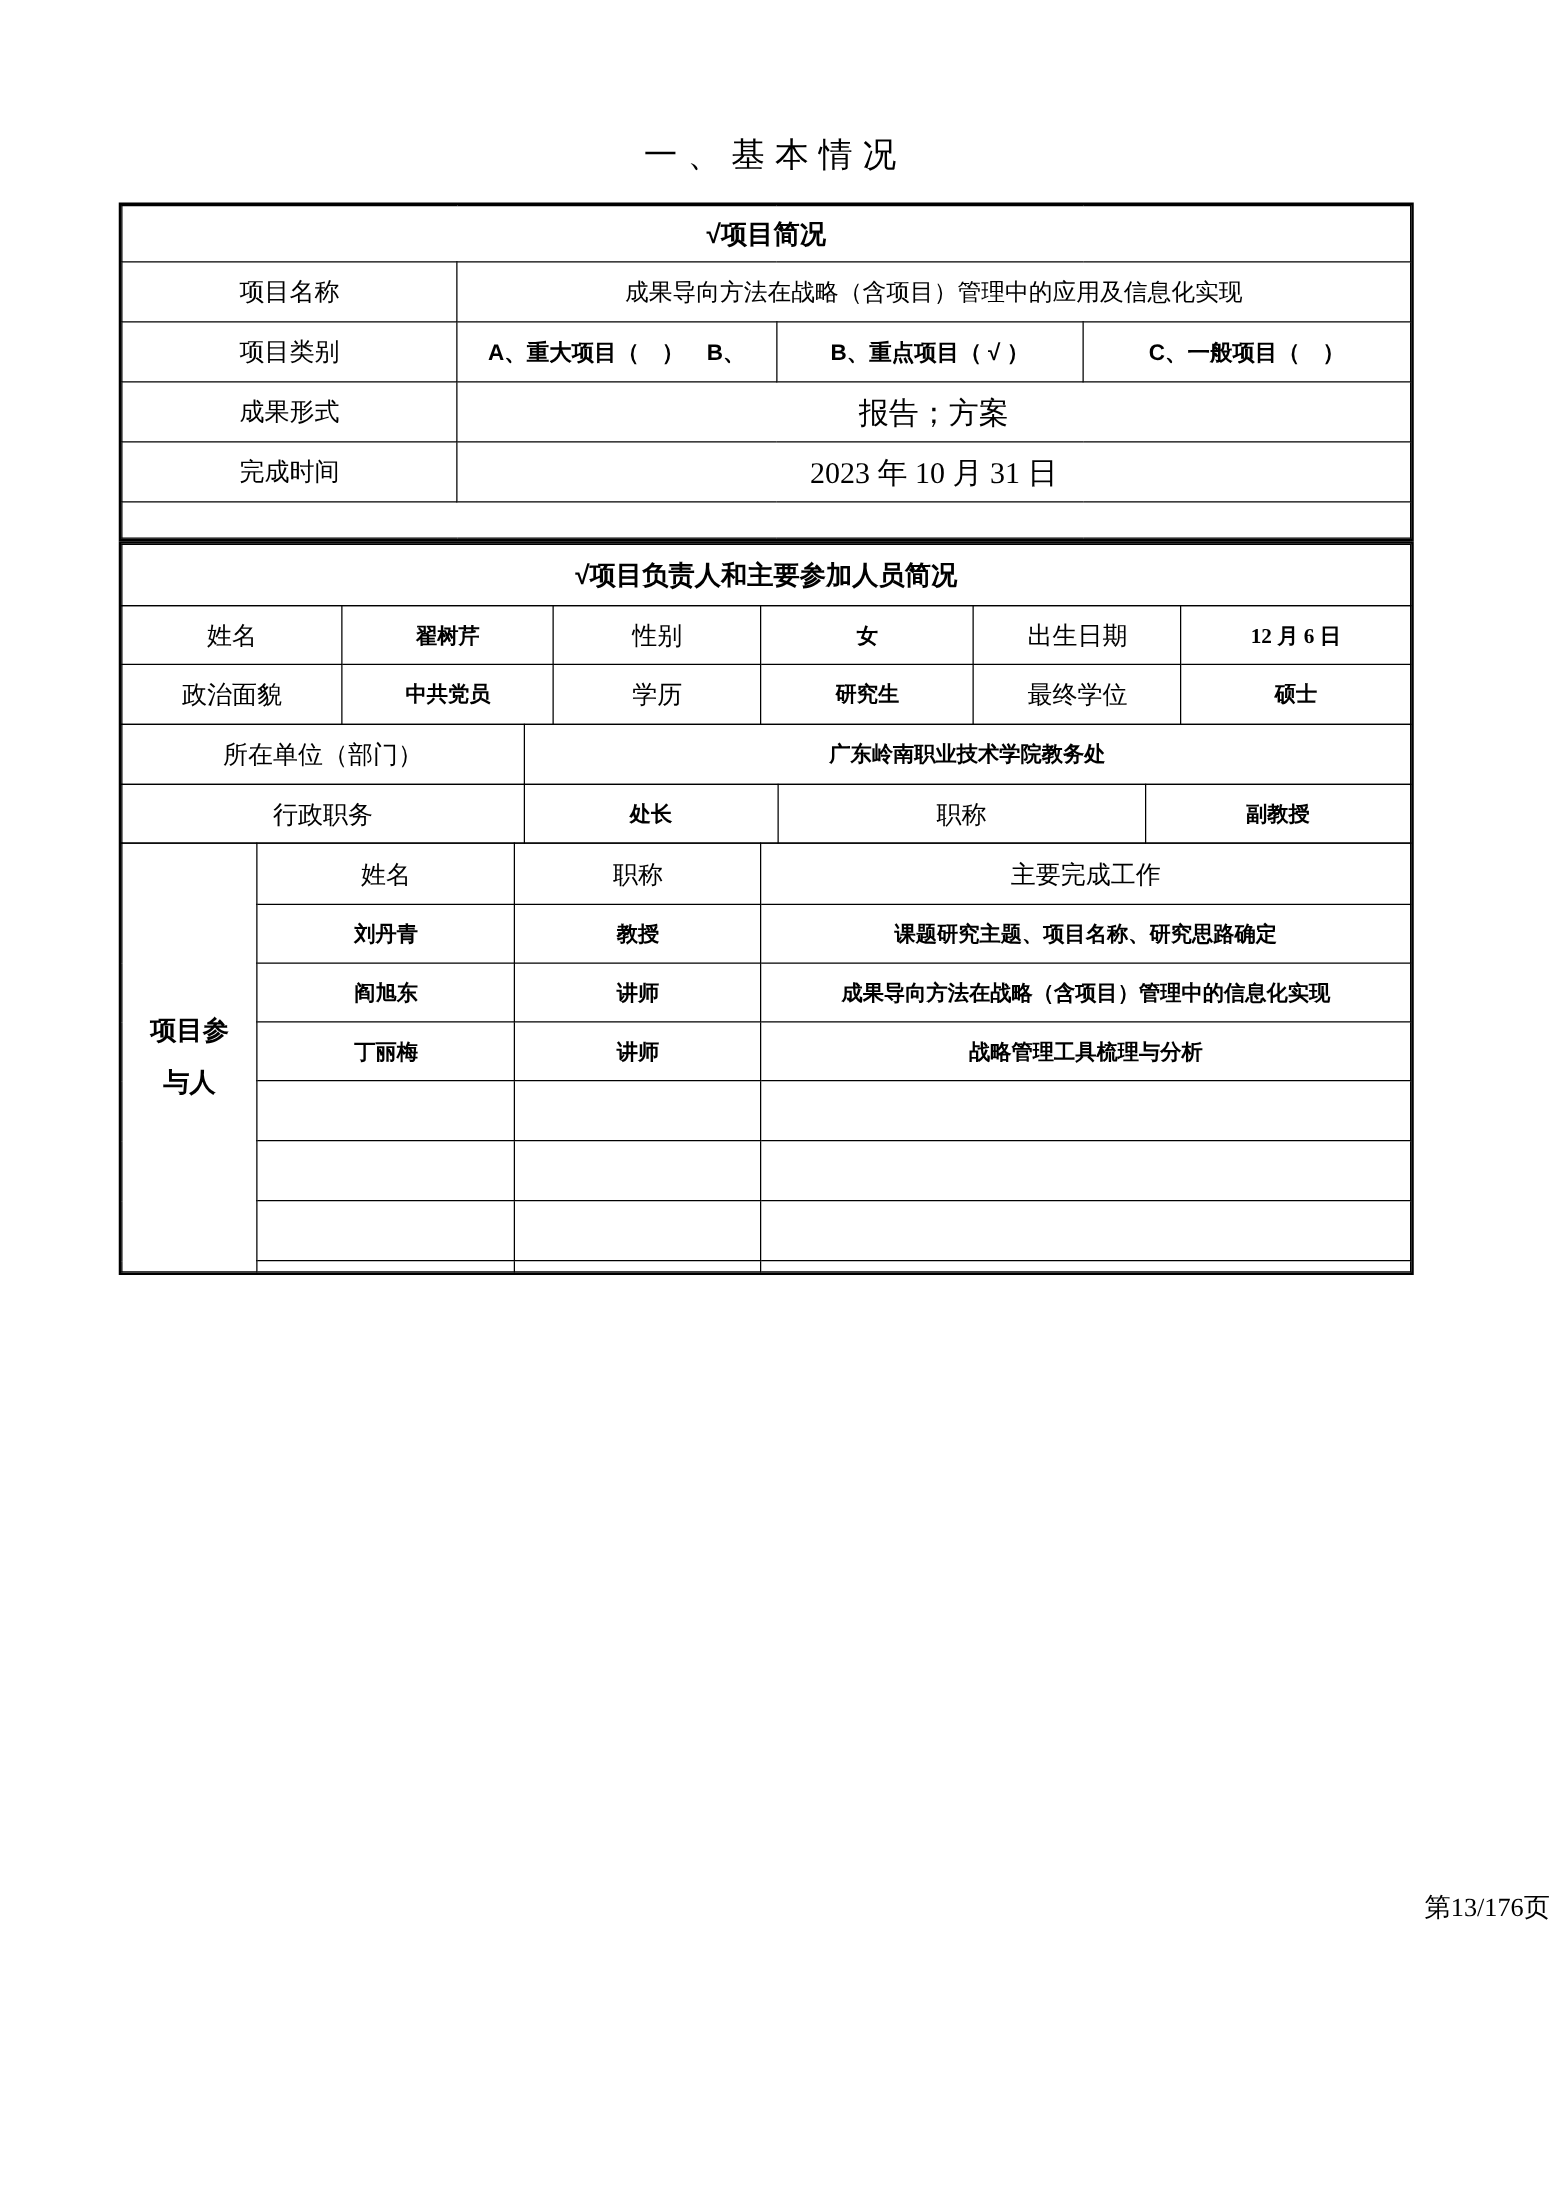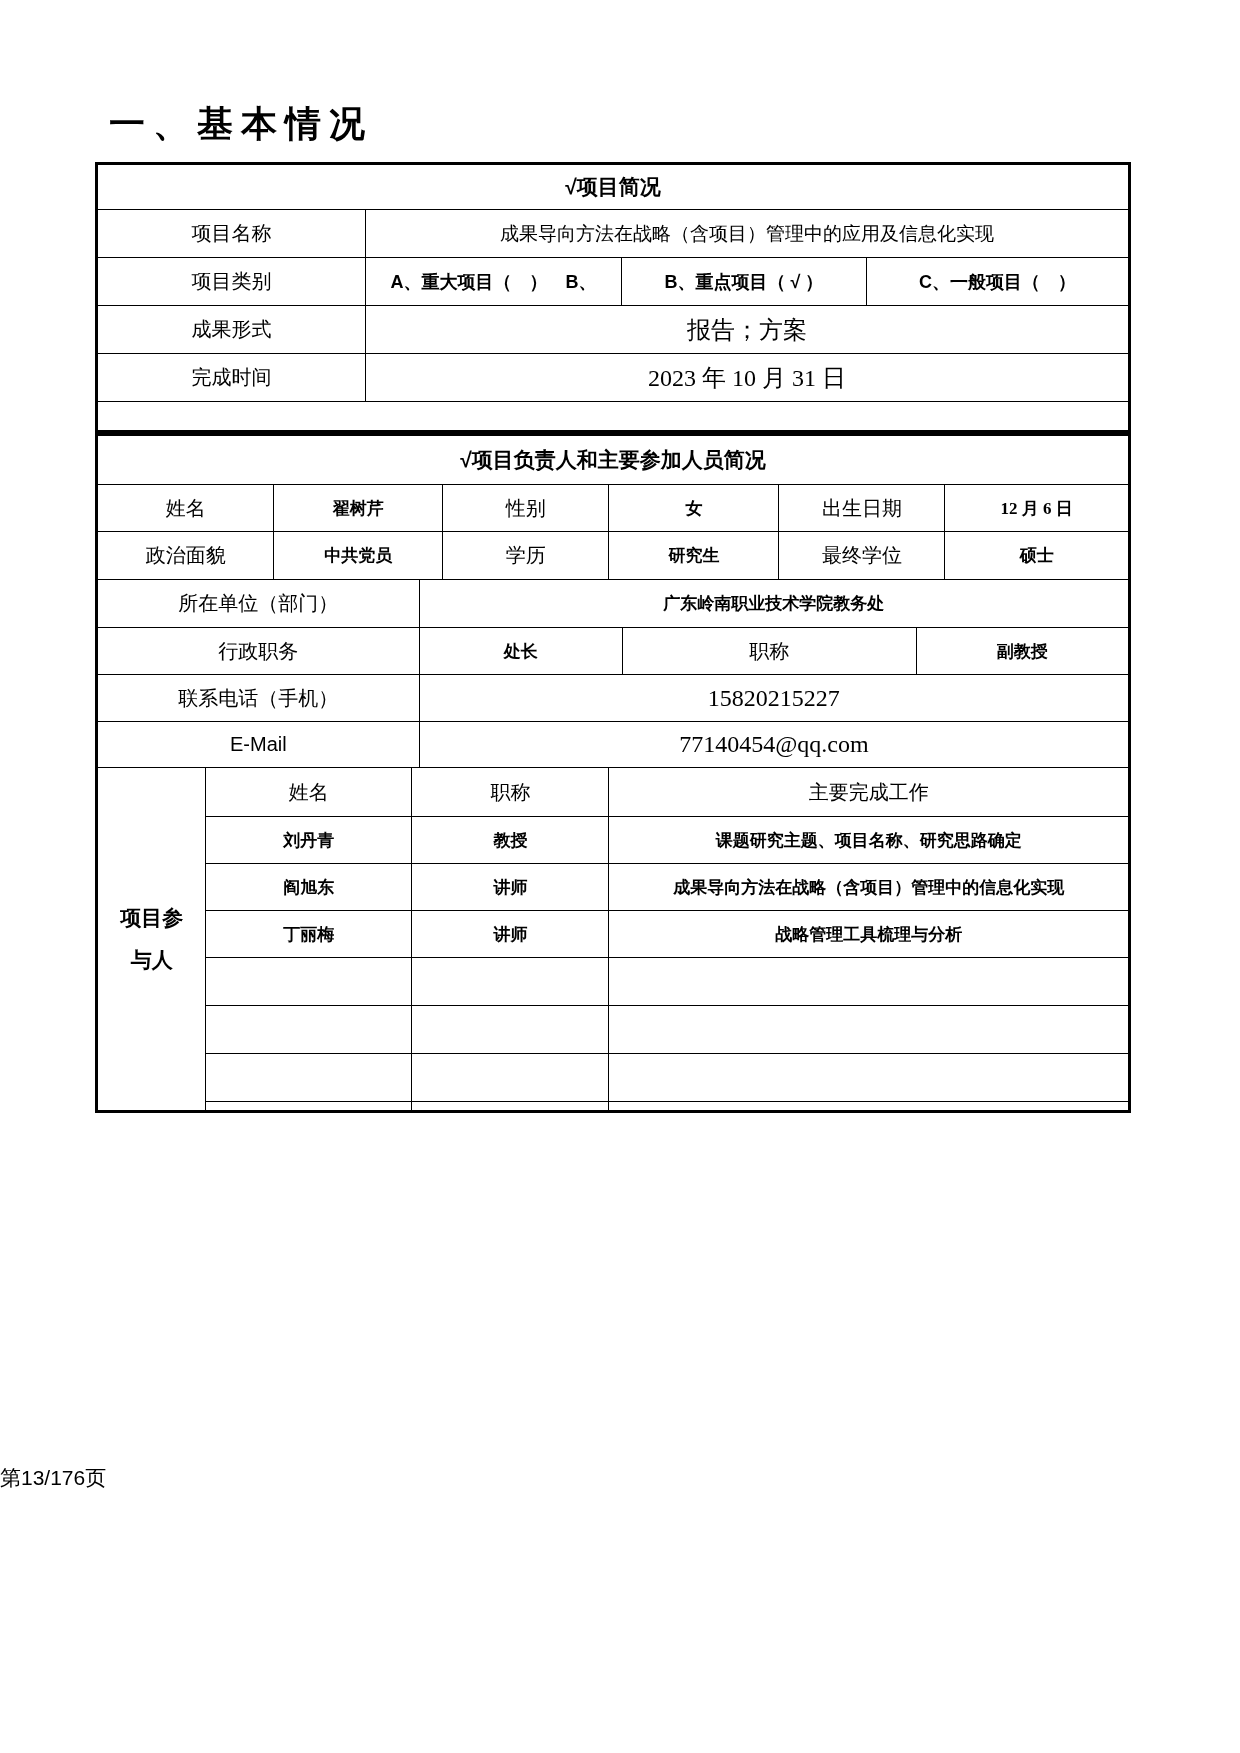"一、基本情况" .doc-title { font-size: 36px -> 27px; font-weight: bold -> normal; text-align: none -> center }
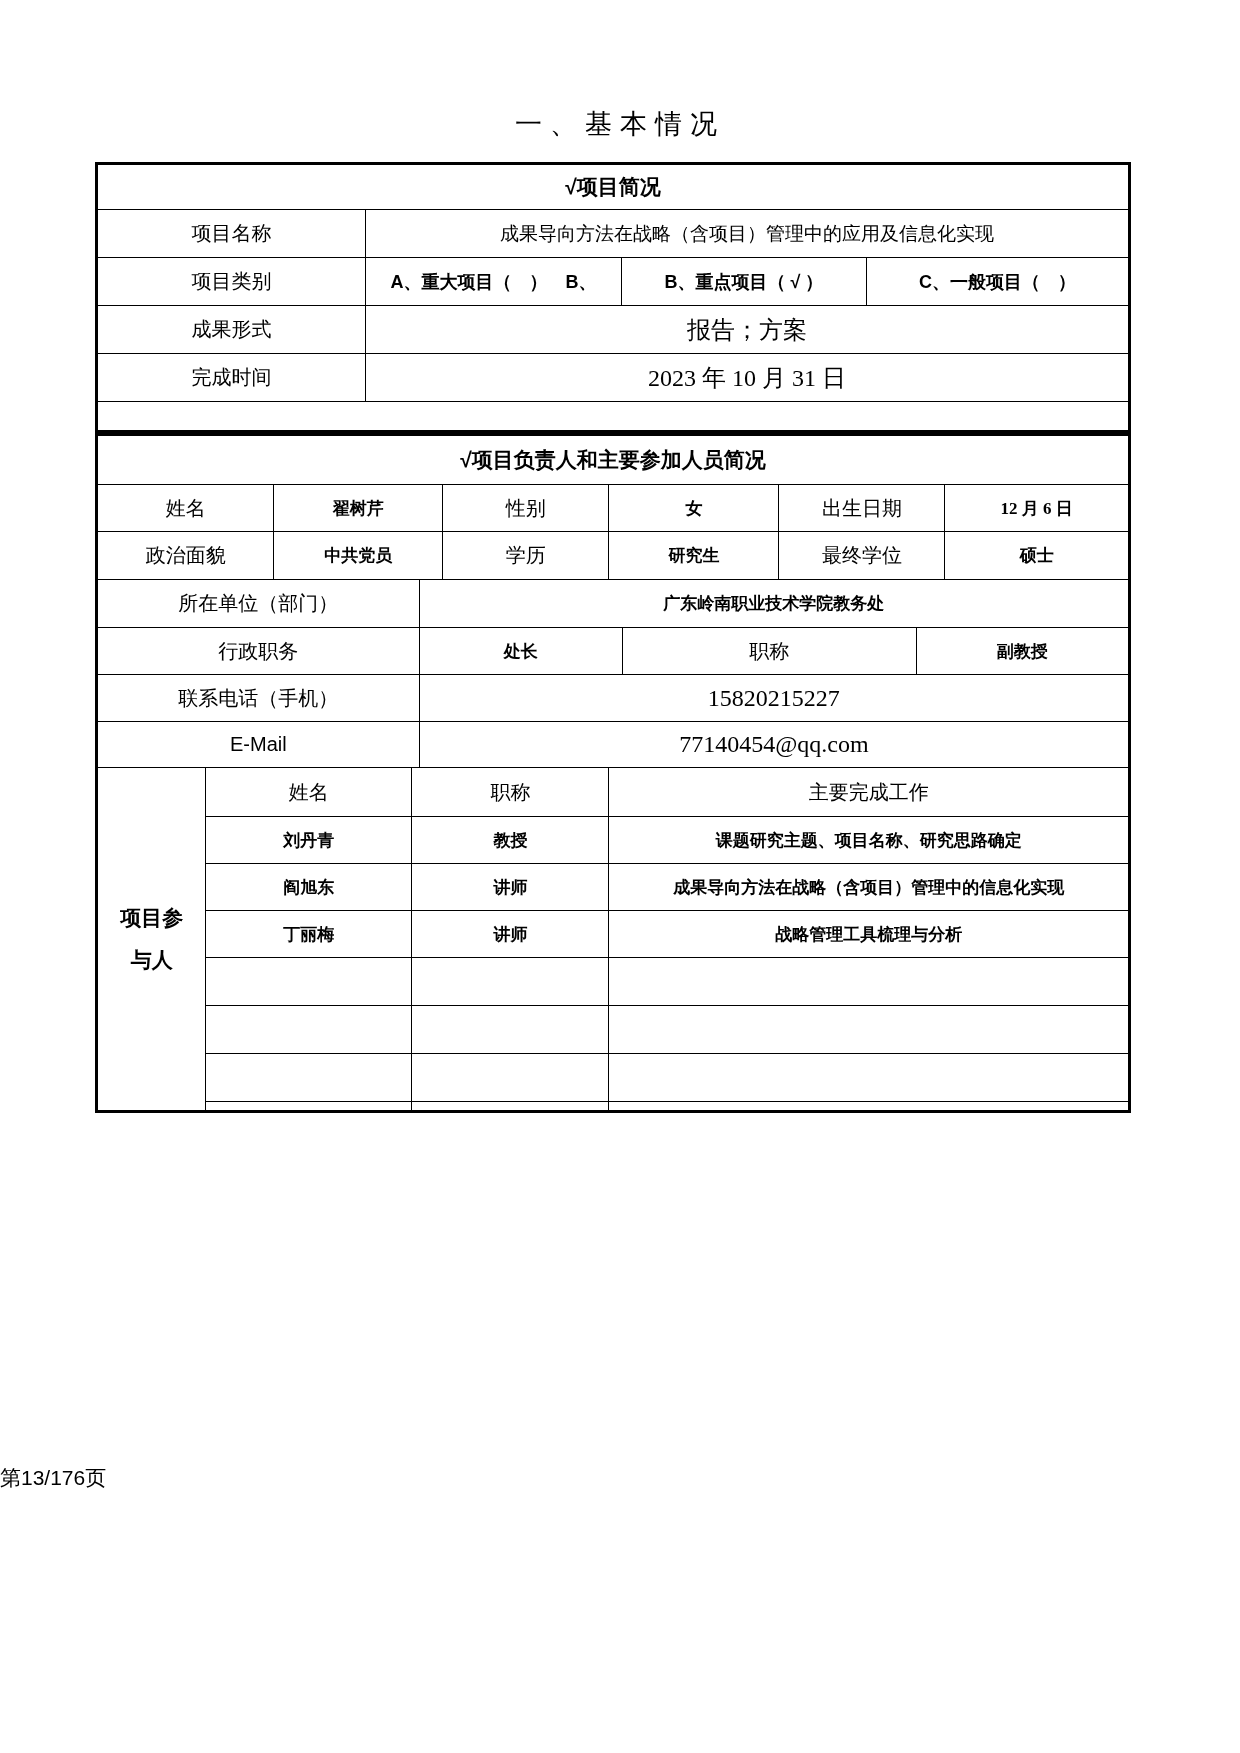"联系电话（手机）" table.tbl { html: <table> <colgroup> <col> <col> </colgroup> <tbody> <tr> <td>联系电话（手机）</td> <td>15820215227</td> </tr> <tr> <td>E-Mail</td> <td>77140454@qq.com</td> </tr> </tbody> </table> -> none }
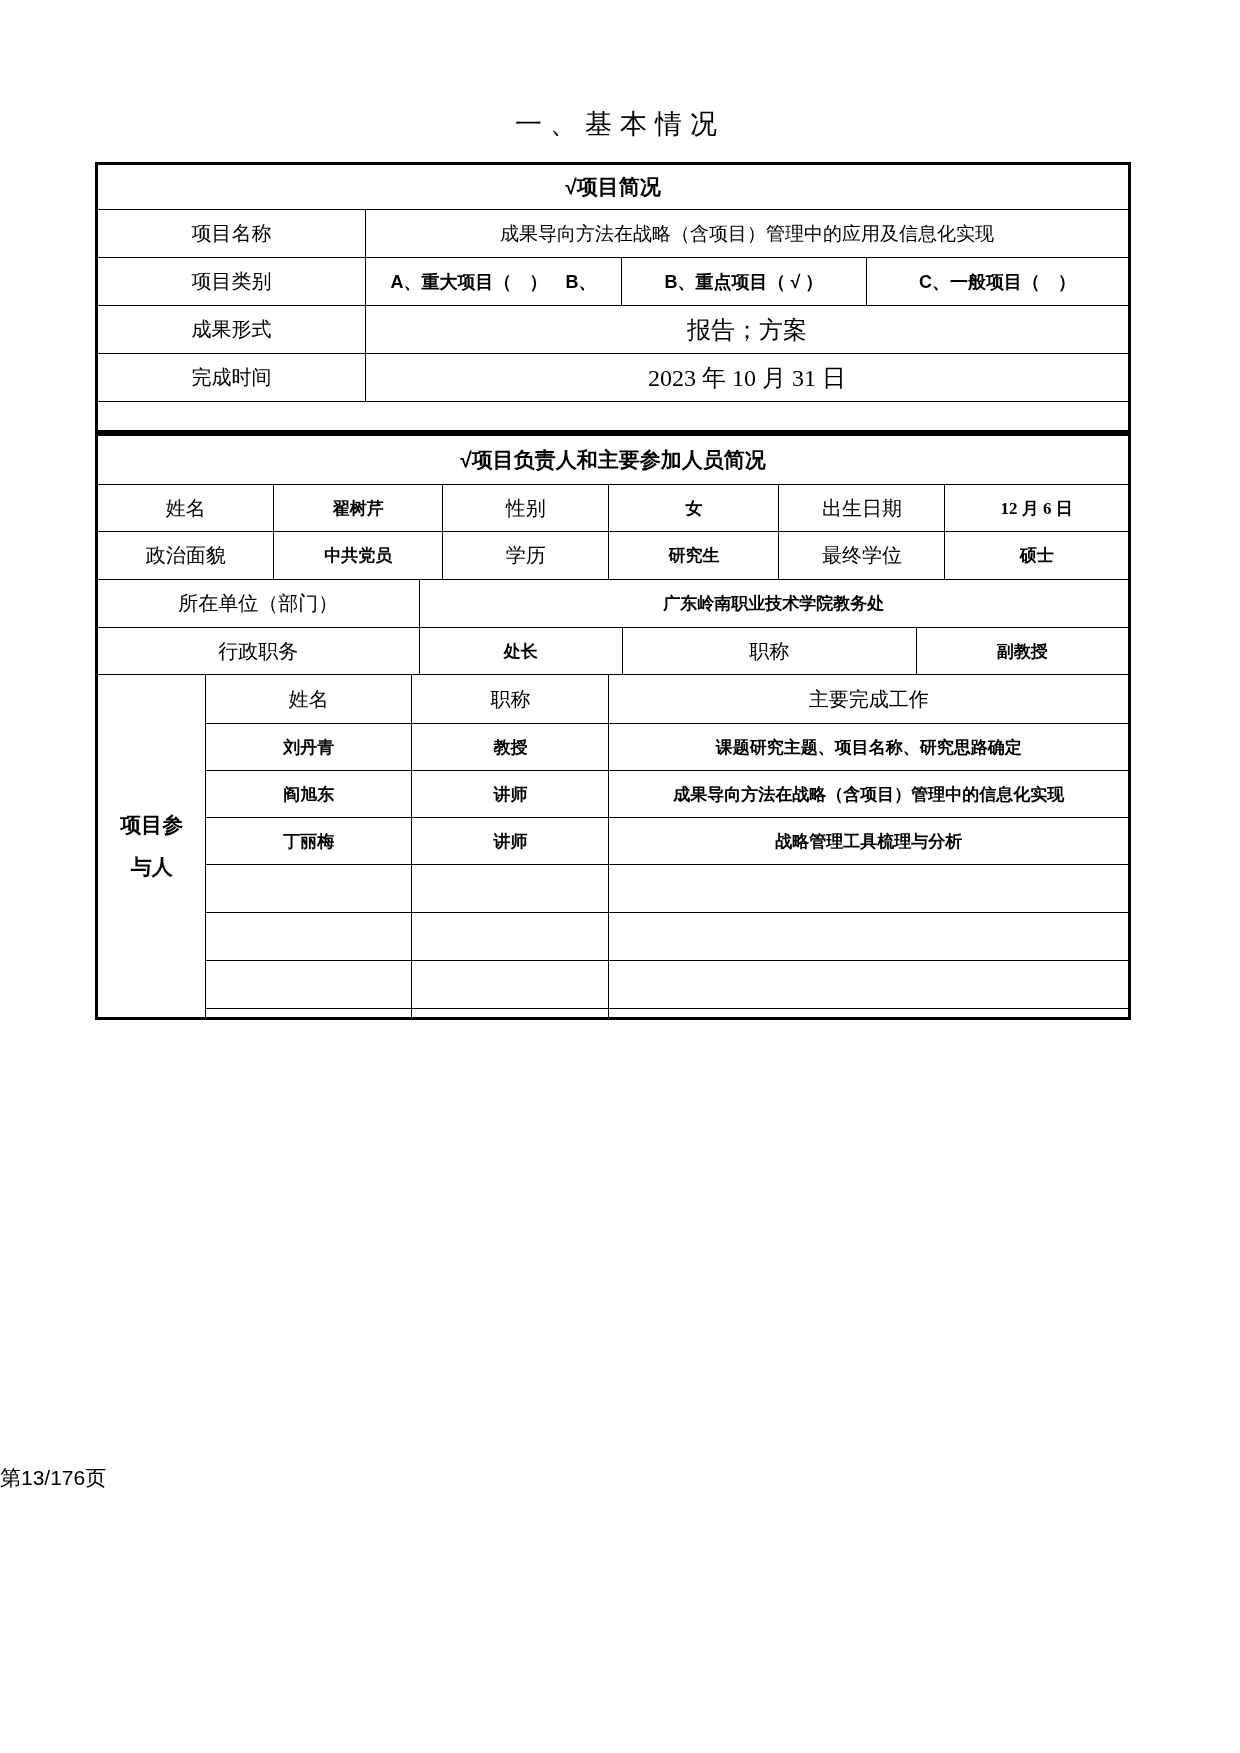"第13/176页" .footer { font-family: Liberation Sans, sans-serif -> Liberation Serif, serif; text-align: left -> right; top: 1464px -> 1512px }
